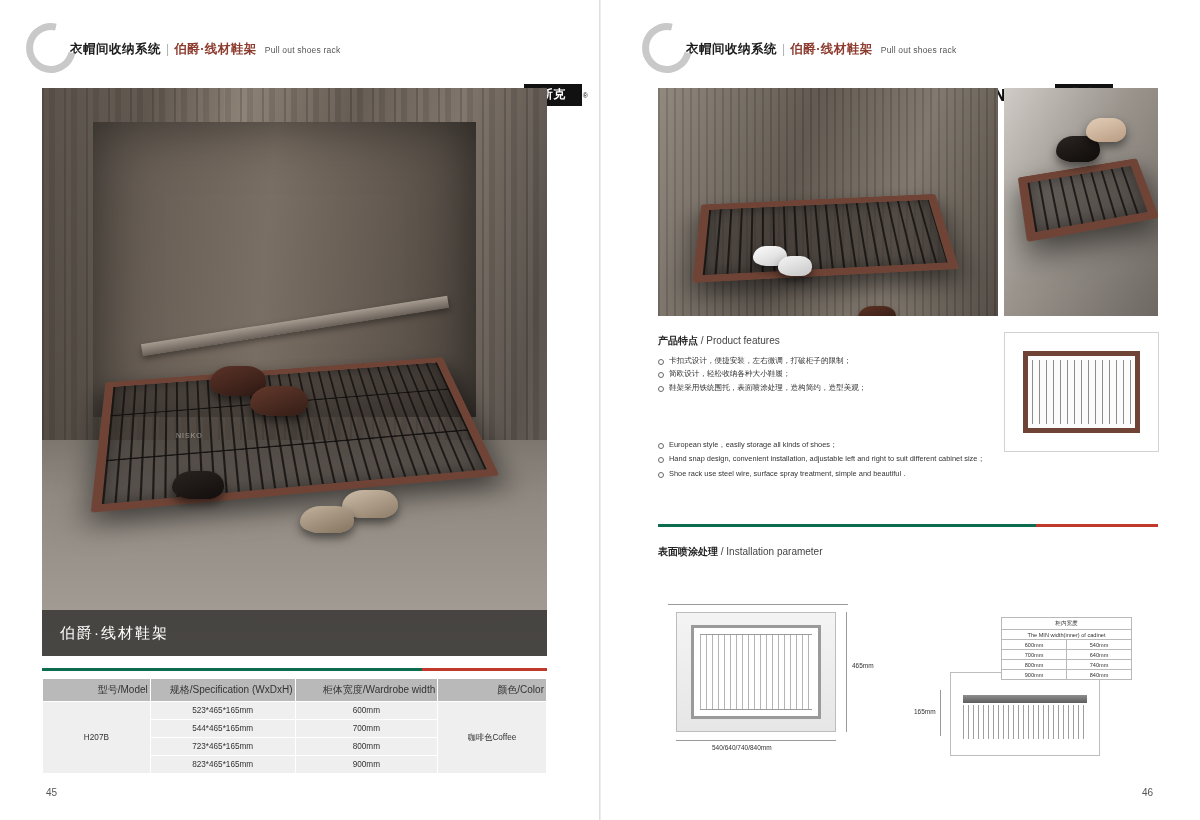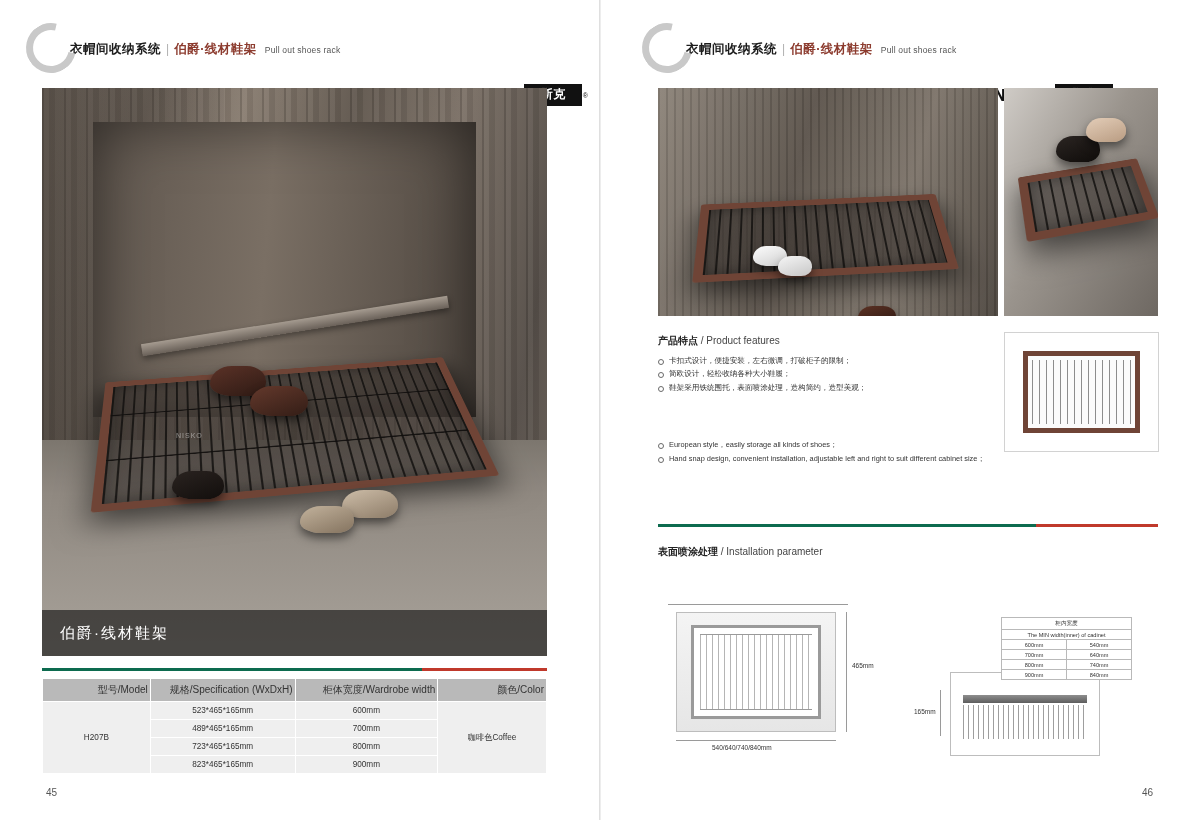"Shoe rack use steel wire," li { html: none -> <li>Shoe rack use steel wire, surface spray treatment, simple and beautiful．</li> }
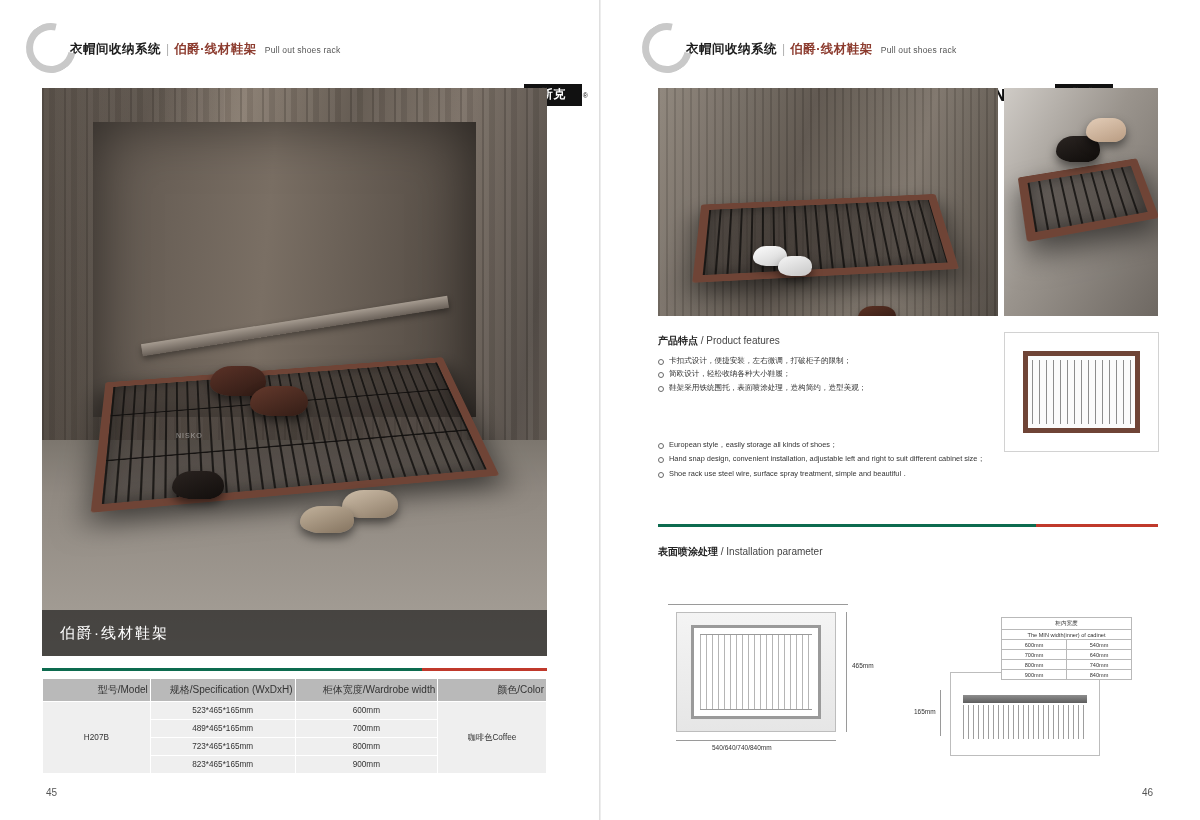"489*465*165mm" td { text: 489 -> 544 }
